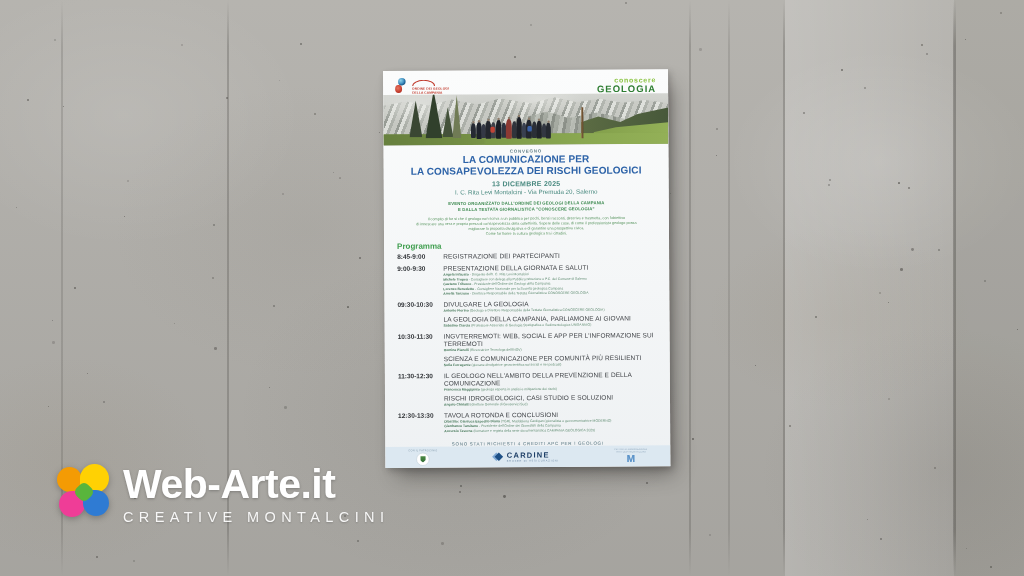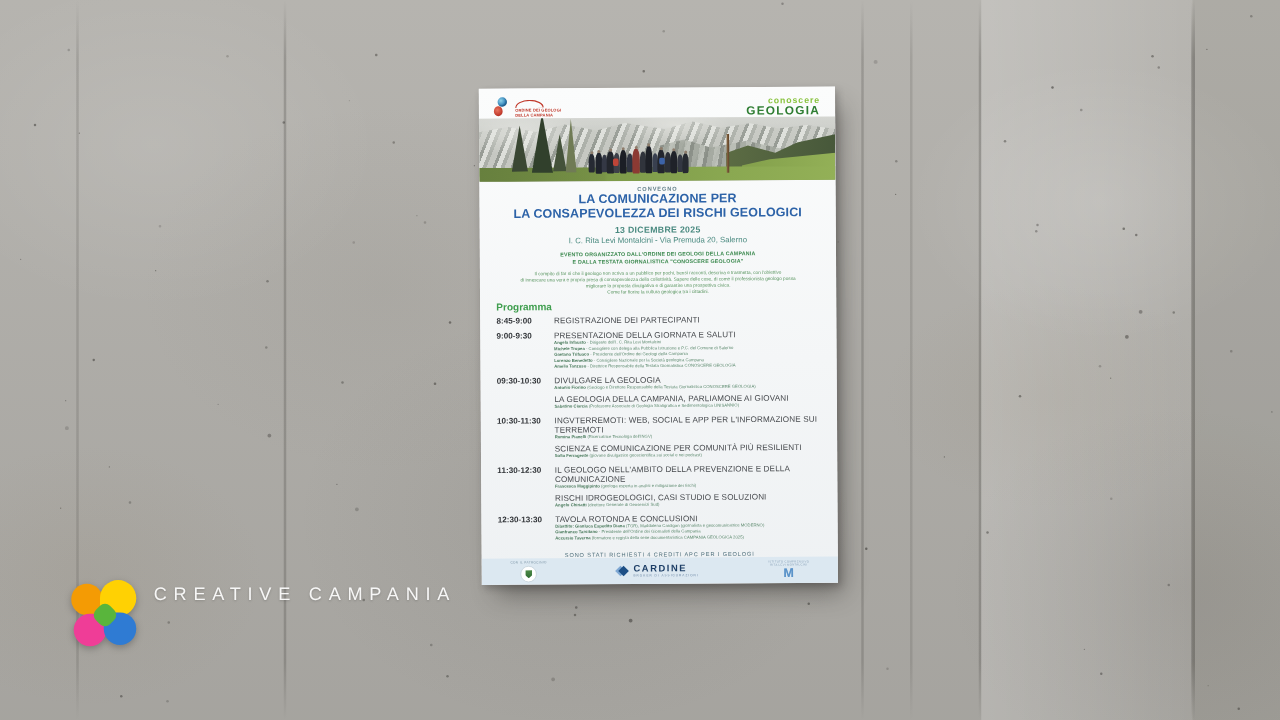"Web-Arte.it" div.wm-brand { html: none -> <div>Web-Arte.it</div> }
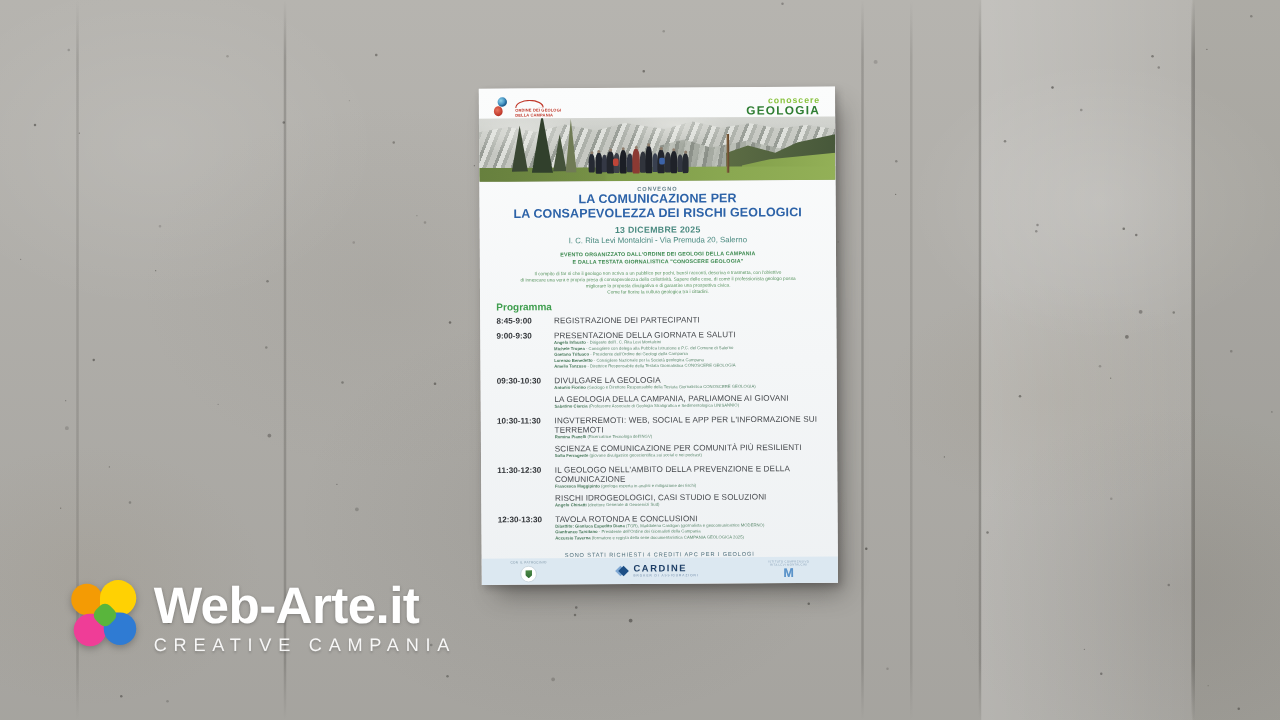"CREATIVE CAMPANIA" div.wm-tag { text: CAMPANIA -> MONTALCINI }
